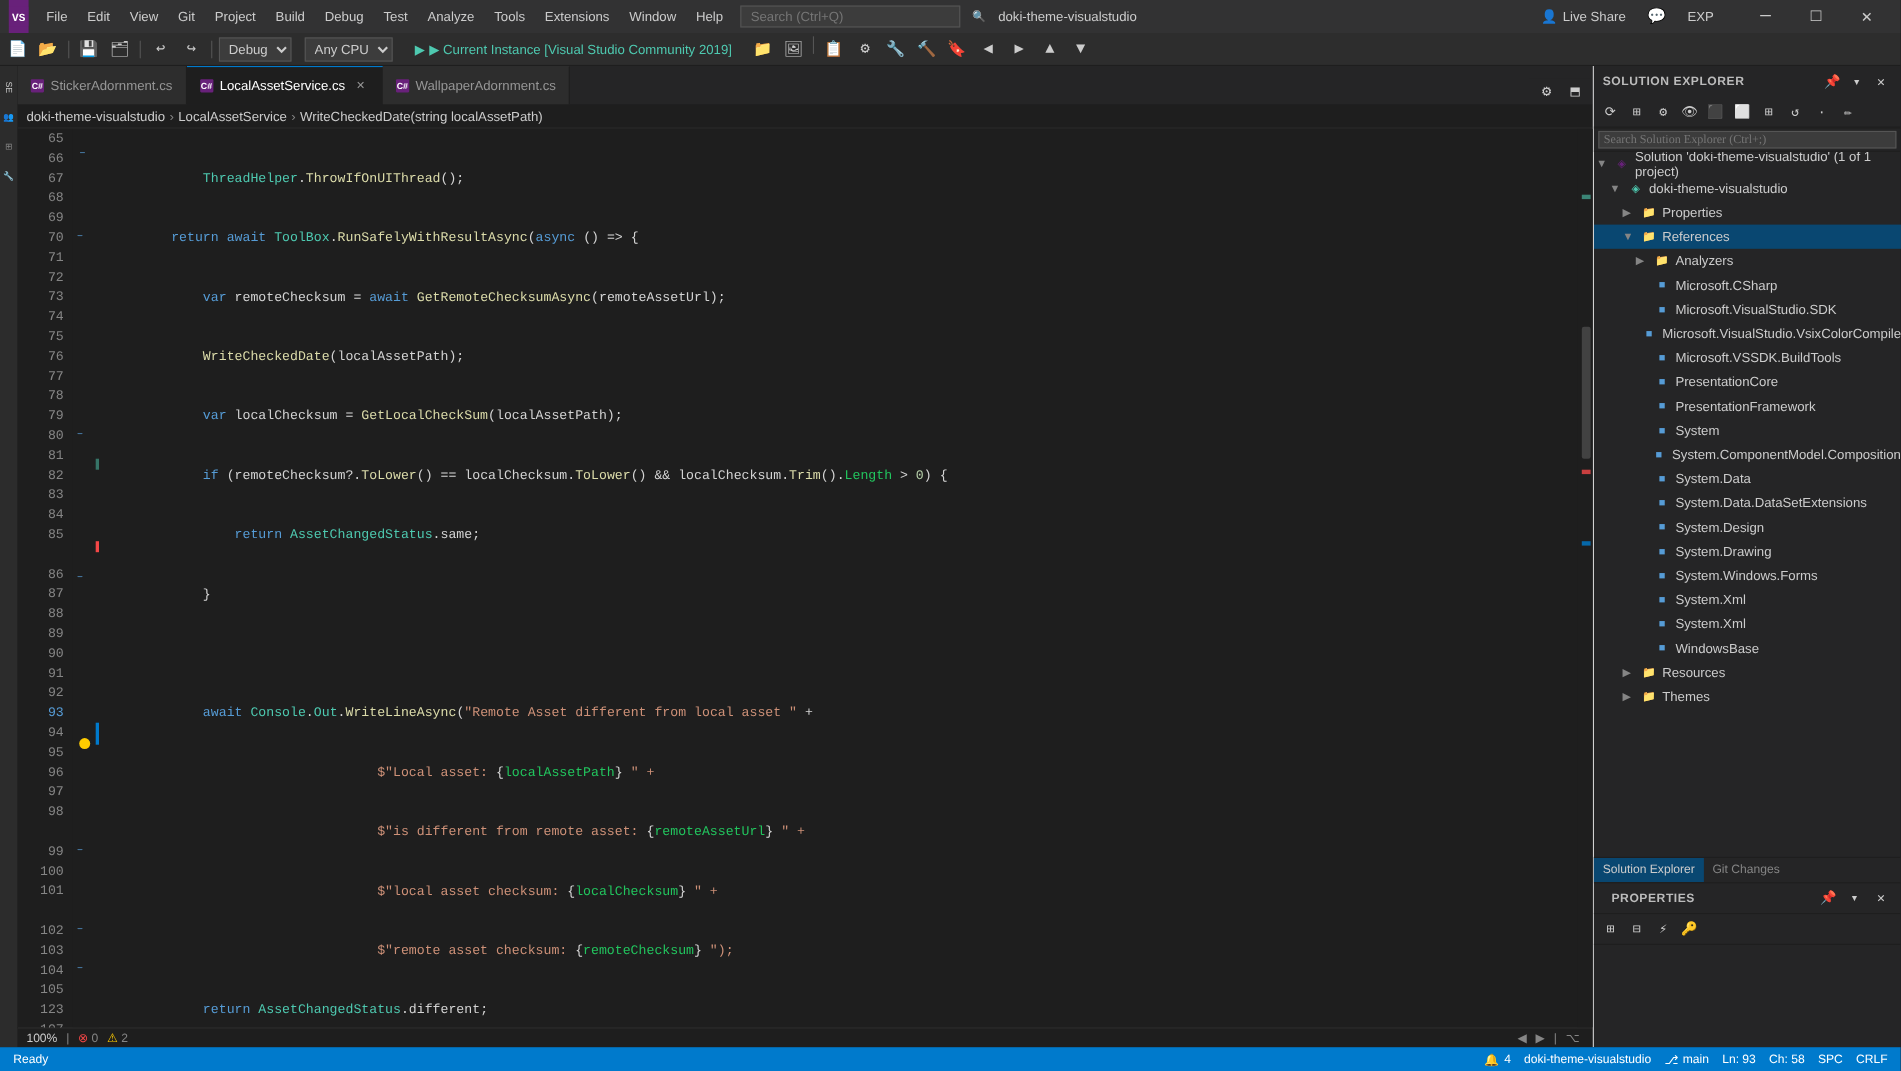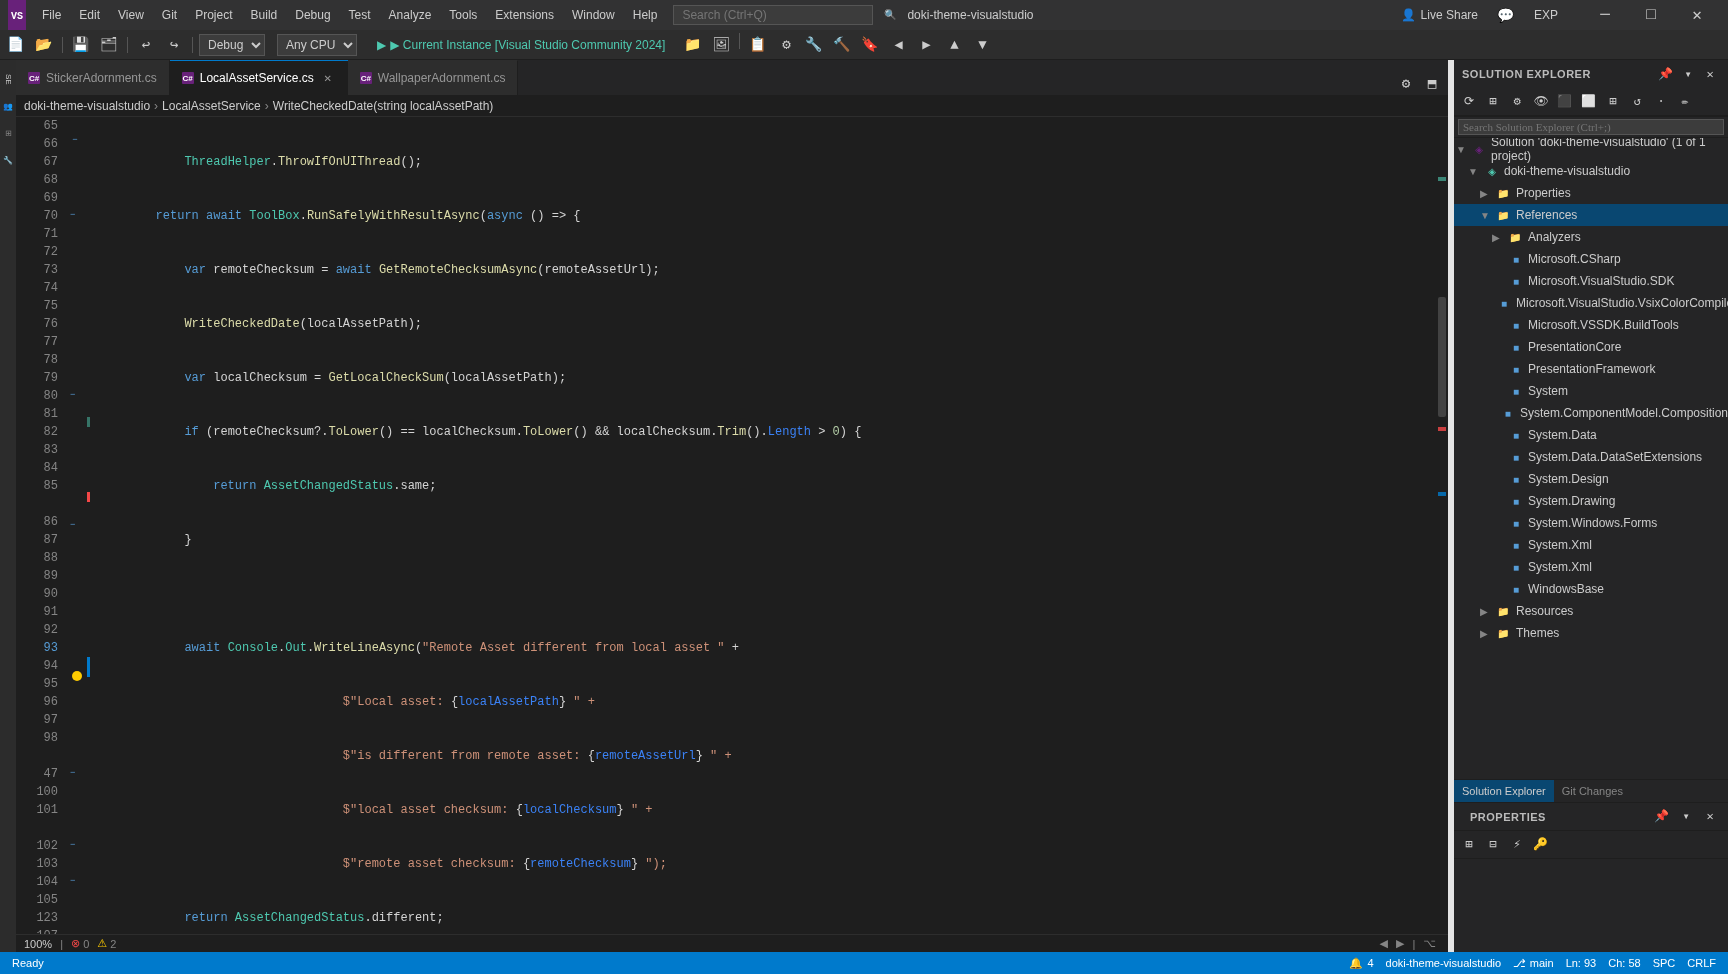"▶ Current Instance [Visual Studio" span { text: 2024 -> 2019 }
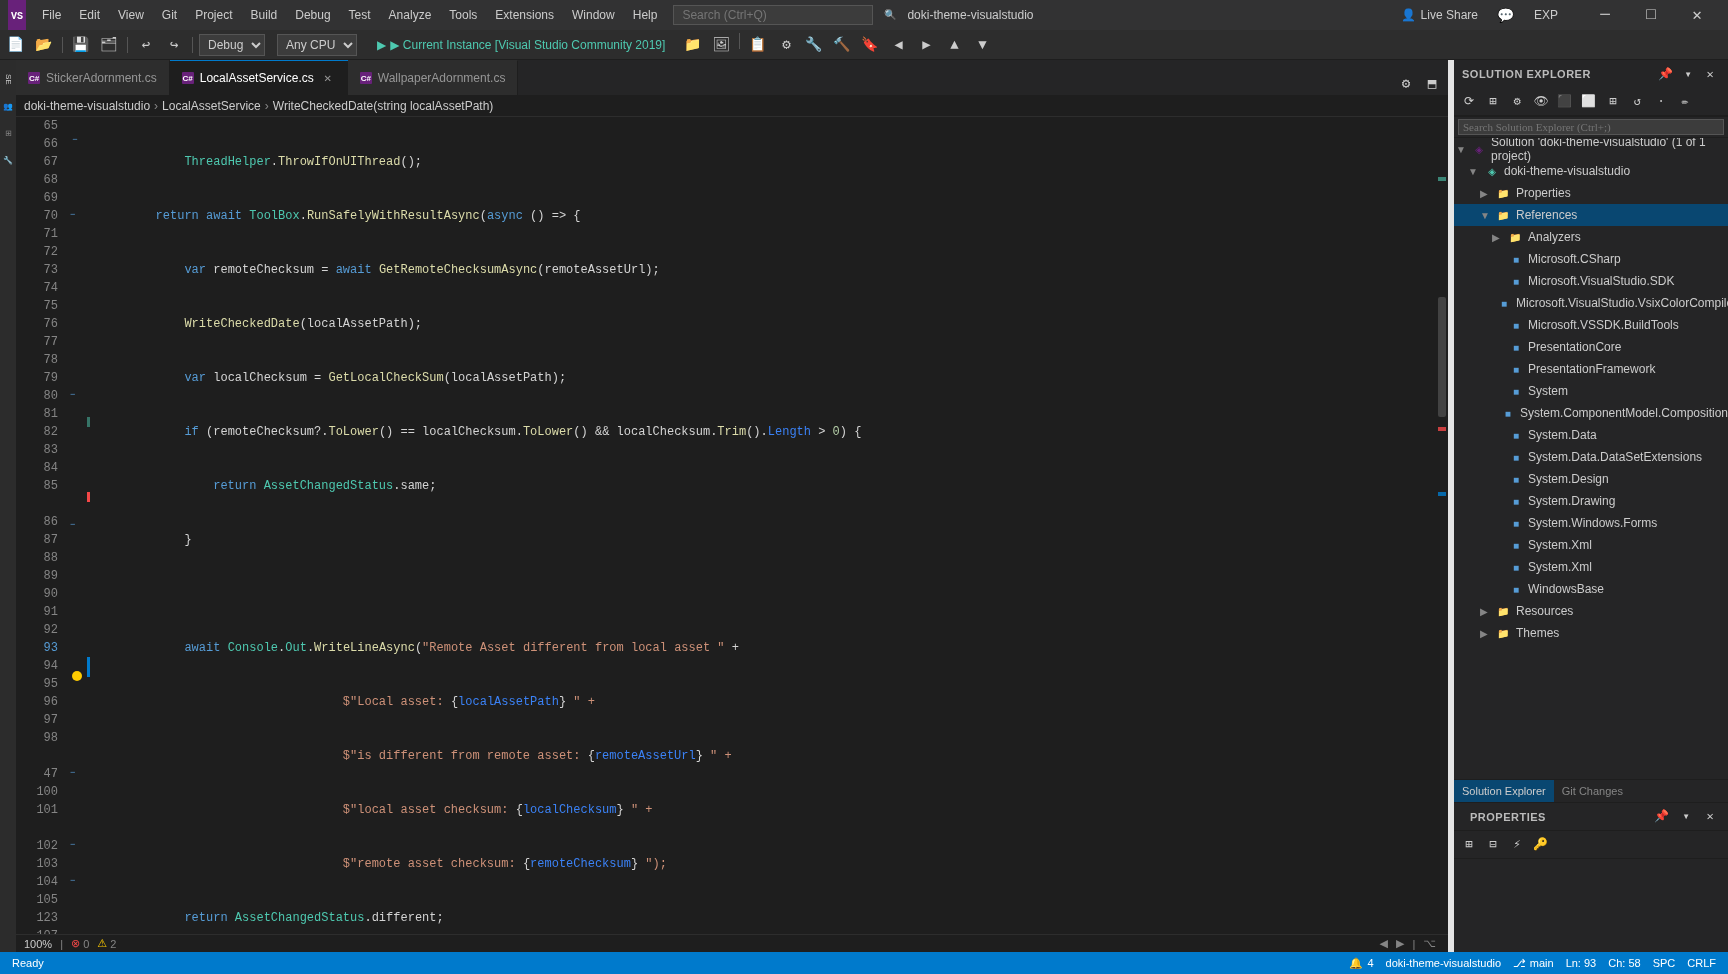"SOLUTION EXPLORER" .right-panel { border-left: 6px solid #e5e5e5 -> 1px solid #e5e5e5 }
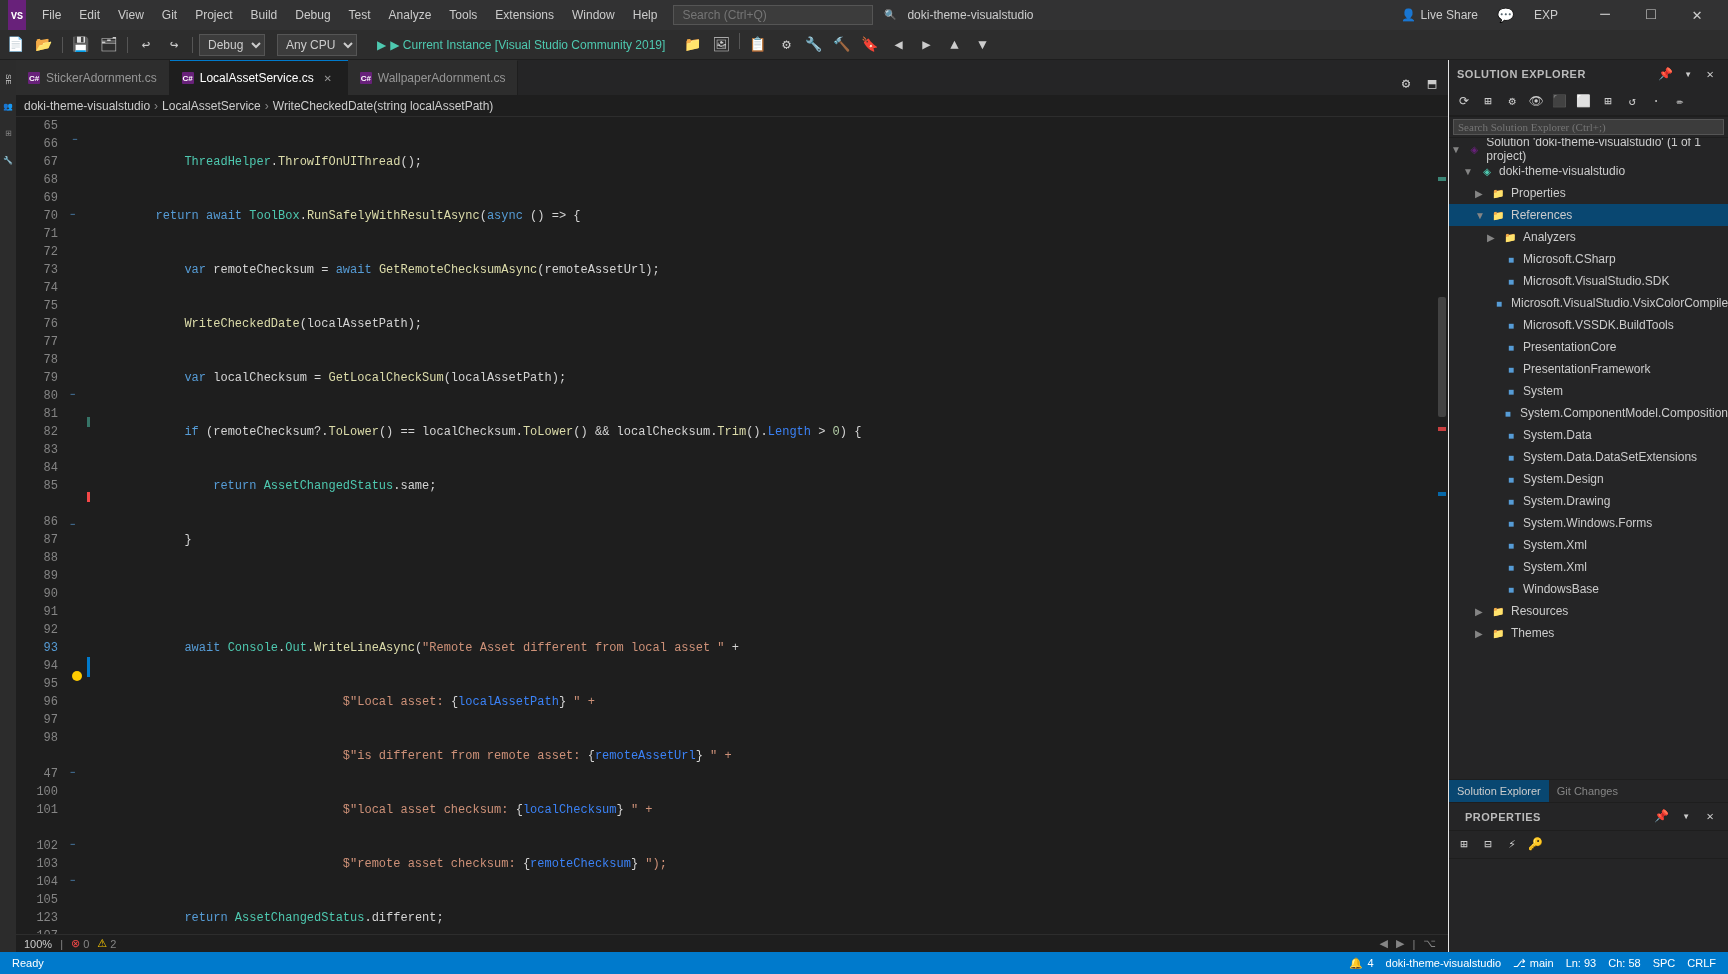"Length" .param { color: #3b82f6 -> #22c55e }
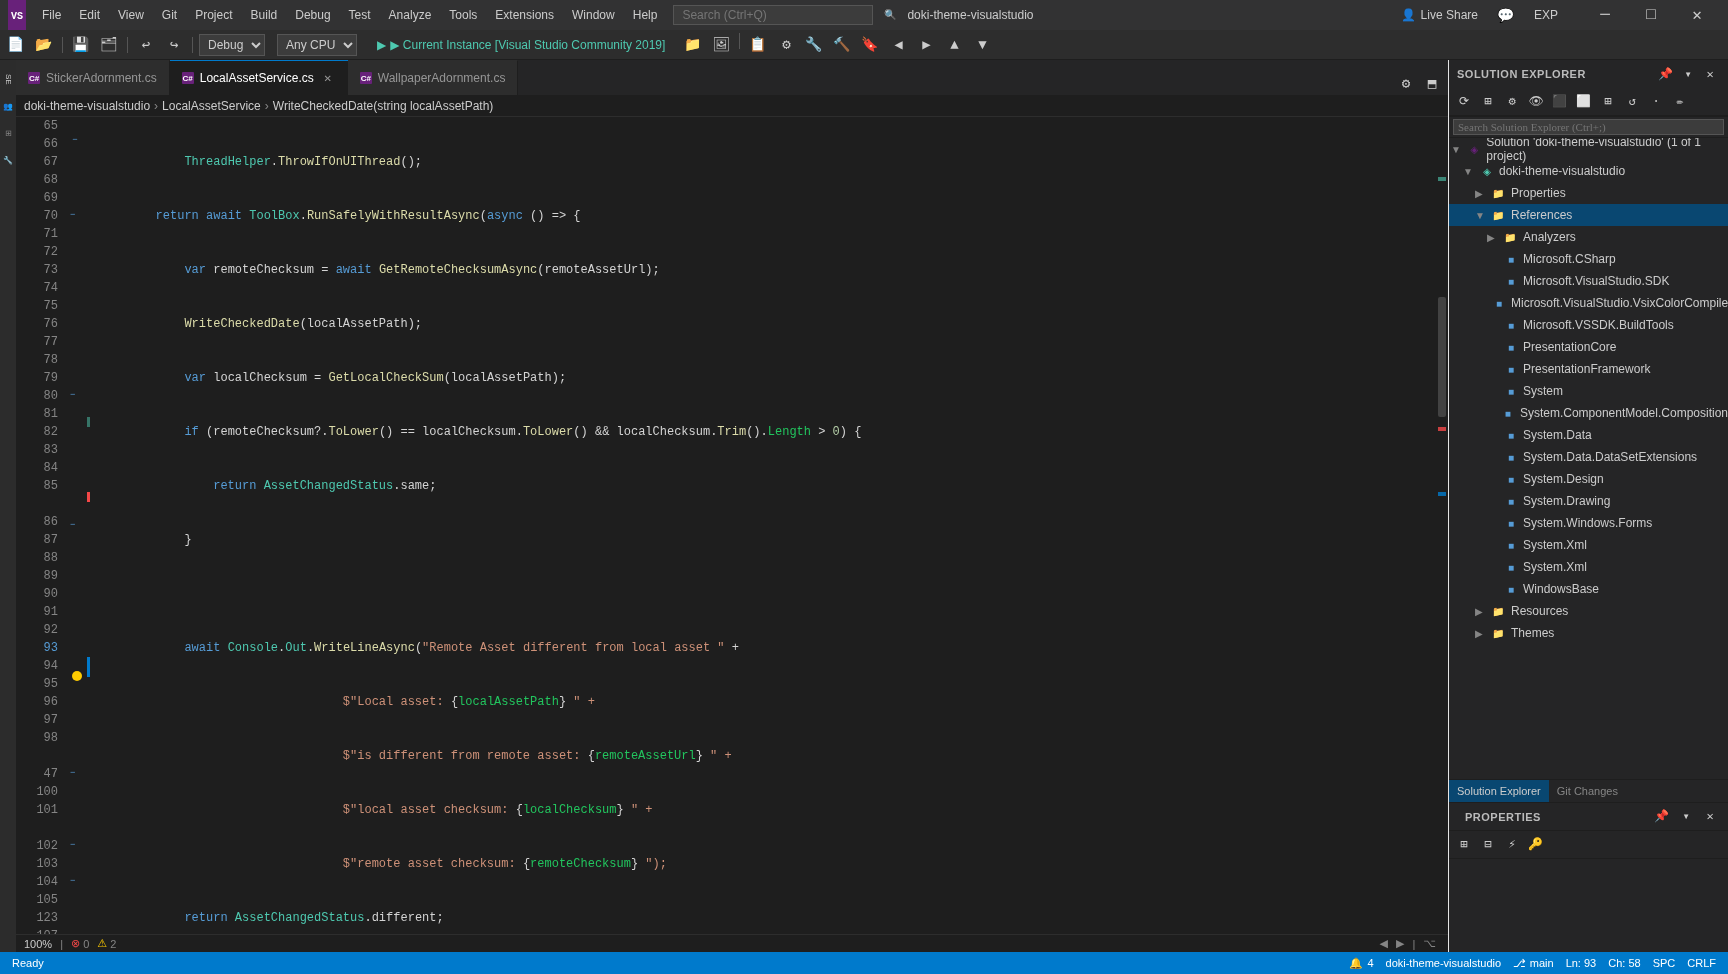"47" div.line-num { text: 47 -> 99 }
